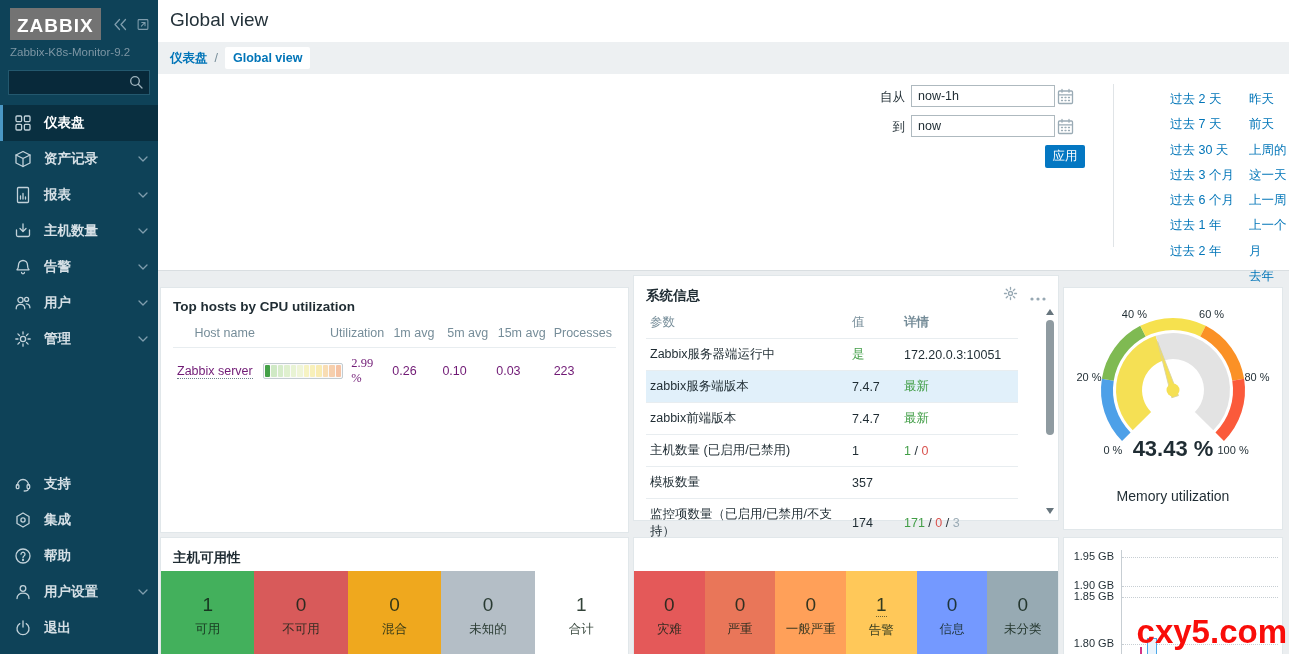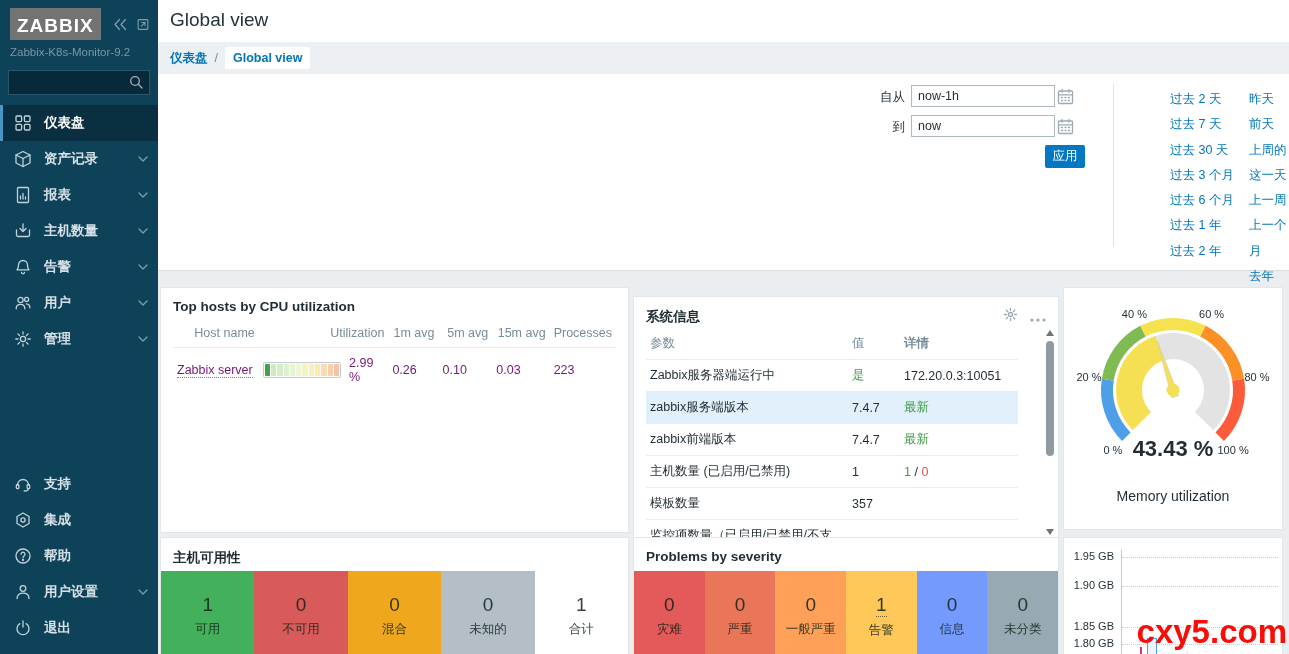"系统信息" #p-sysinfo { top: 296px -> 275px }
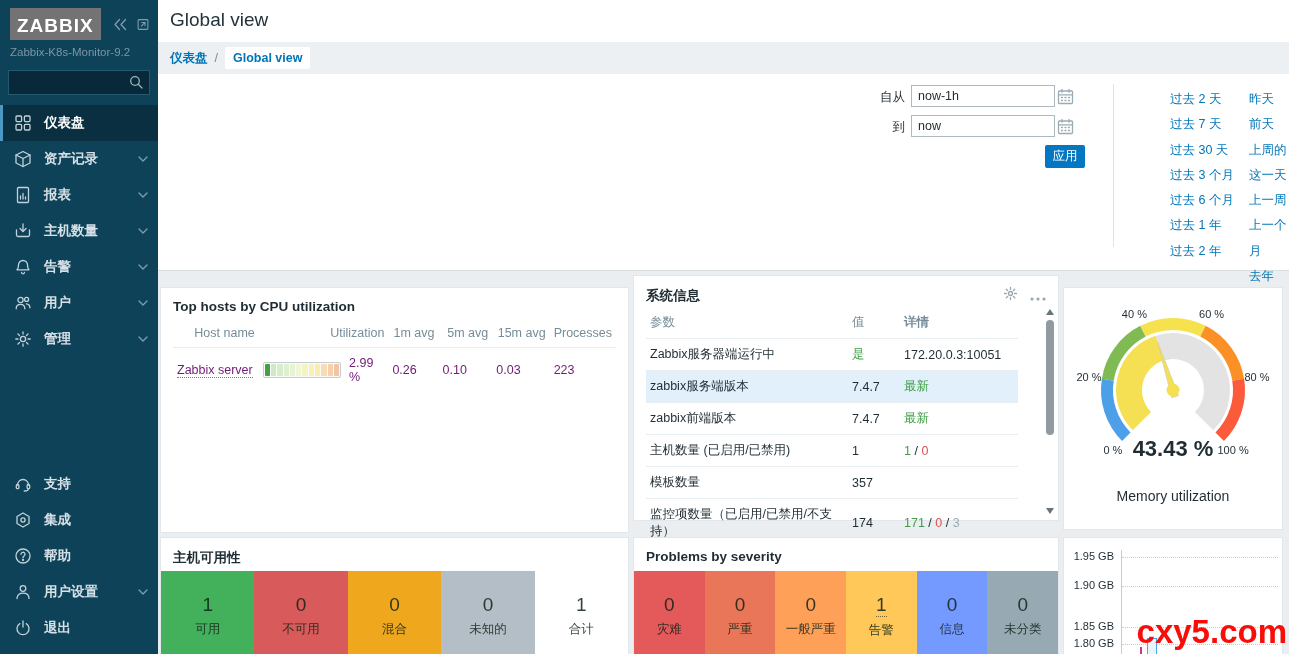"2.99 %" .util-cell { font-family: none -> Liberation Serif, serif }
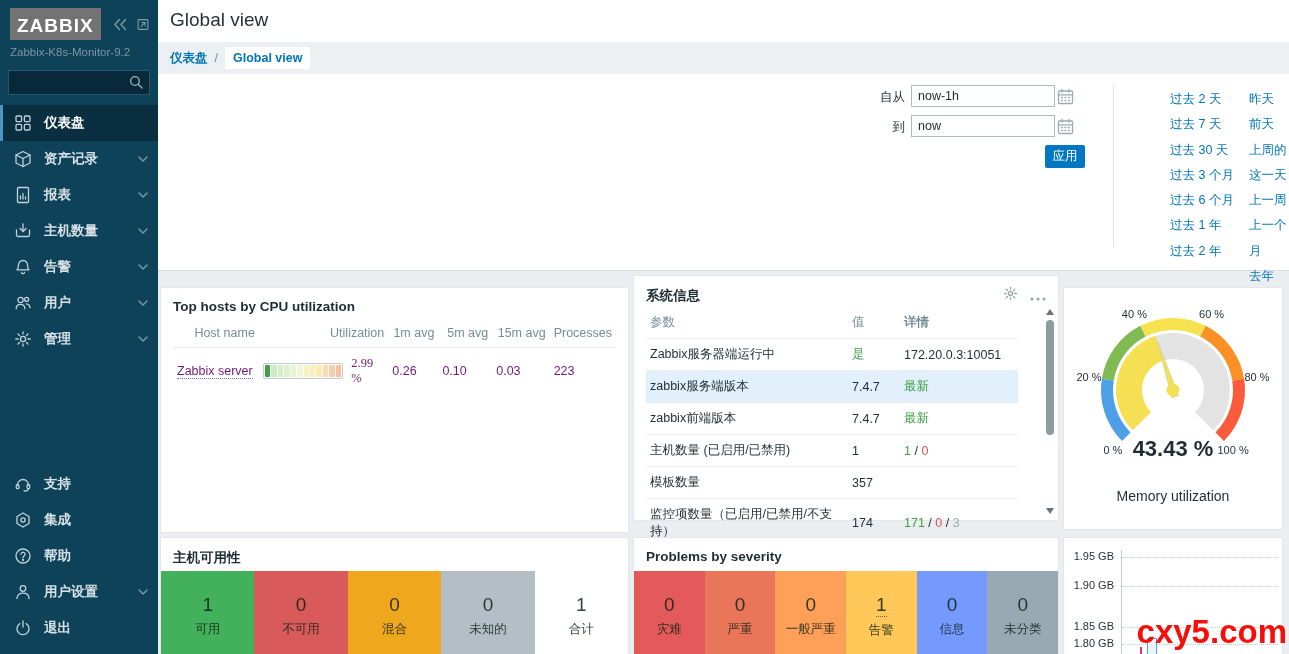"Problems by severity" div.panel-title { html: <div>Problems by severity</div> -> none }
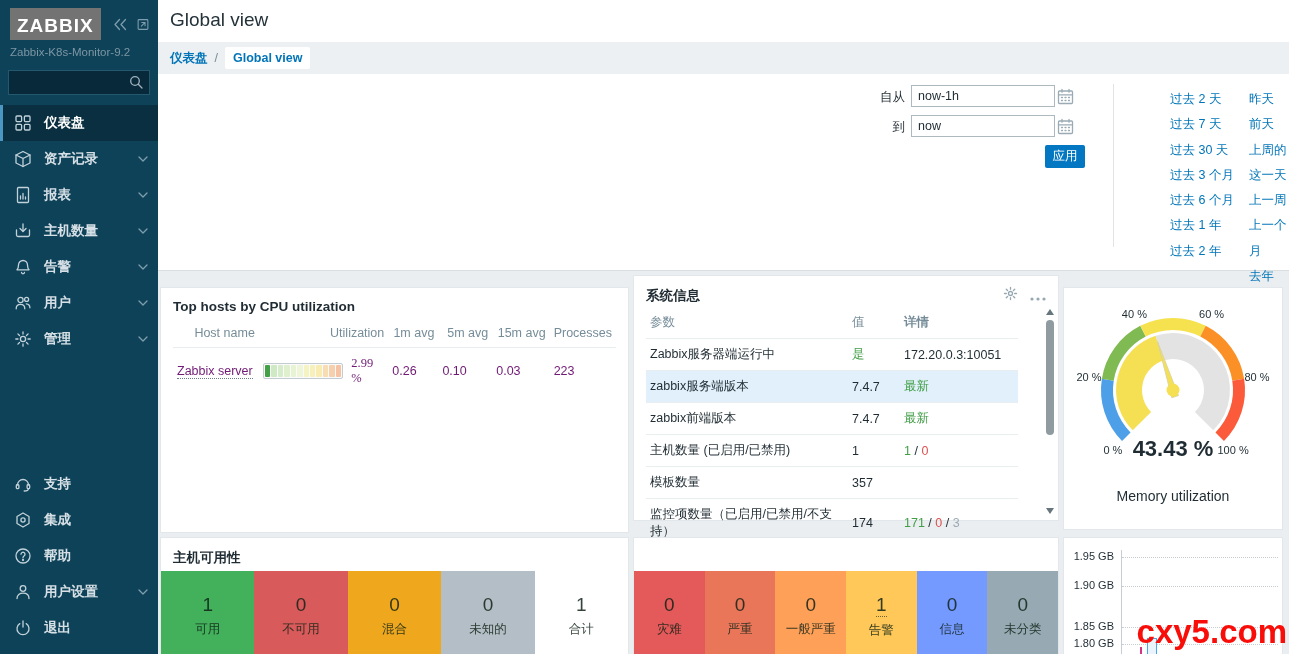"1.85 GB" div.mg-row { top: 82px -> 52px }
